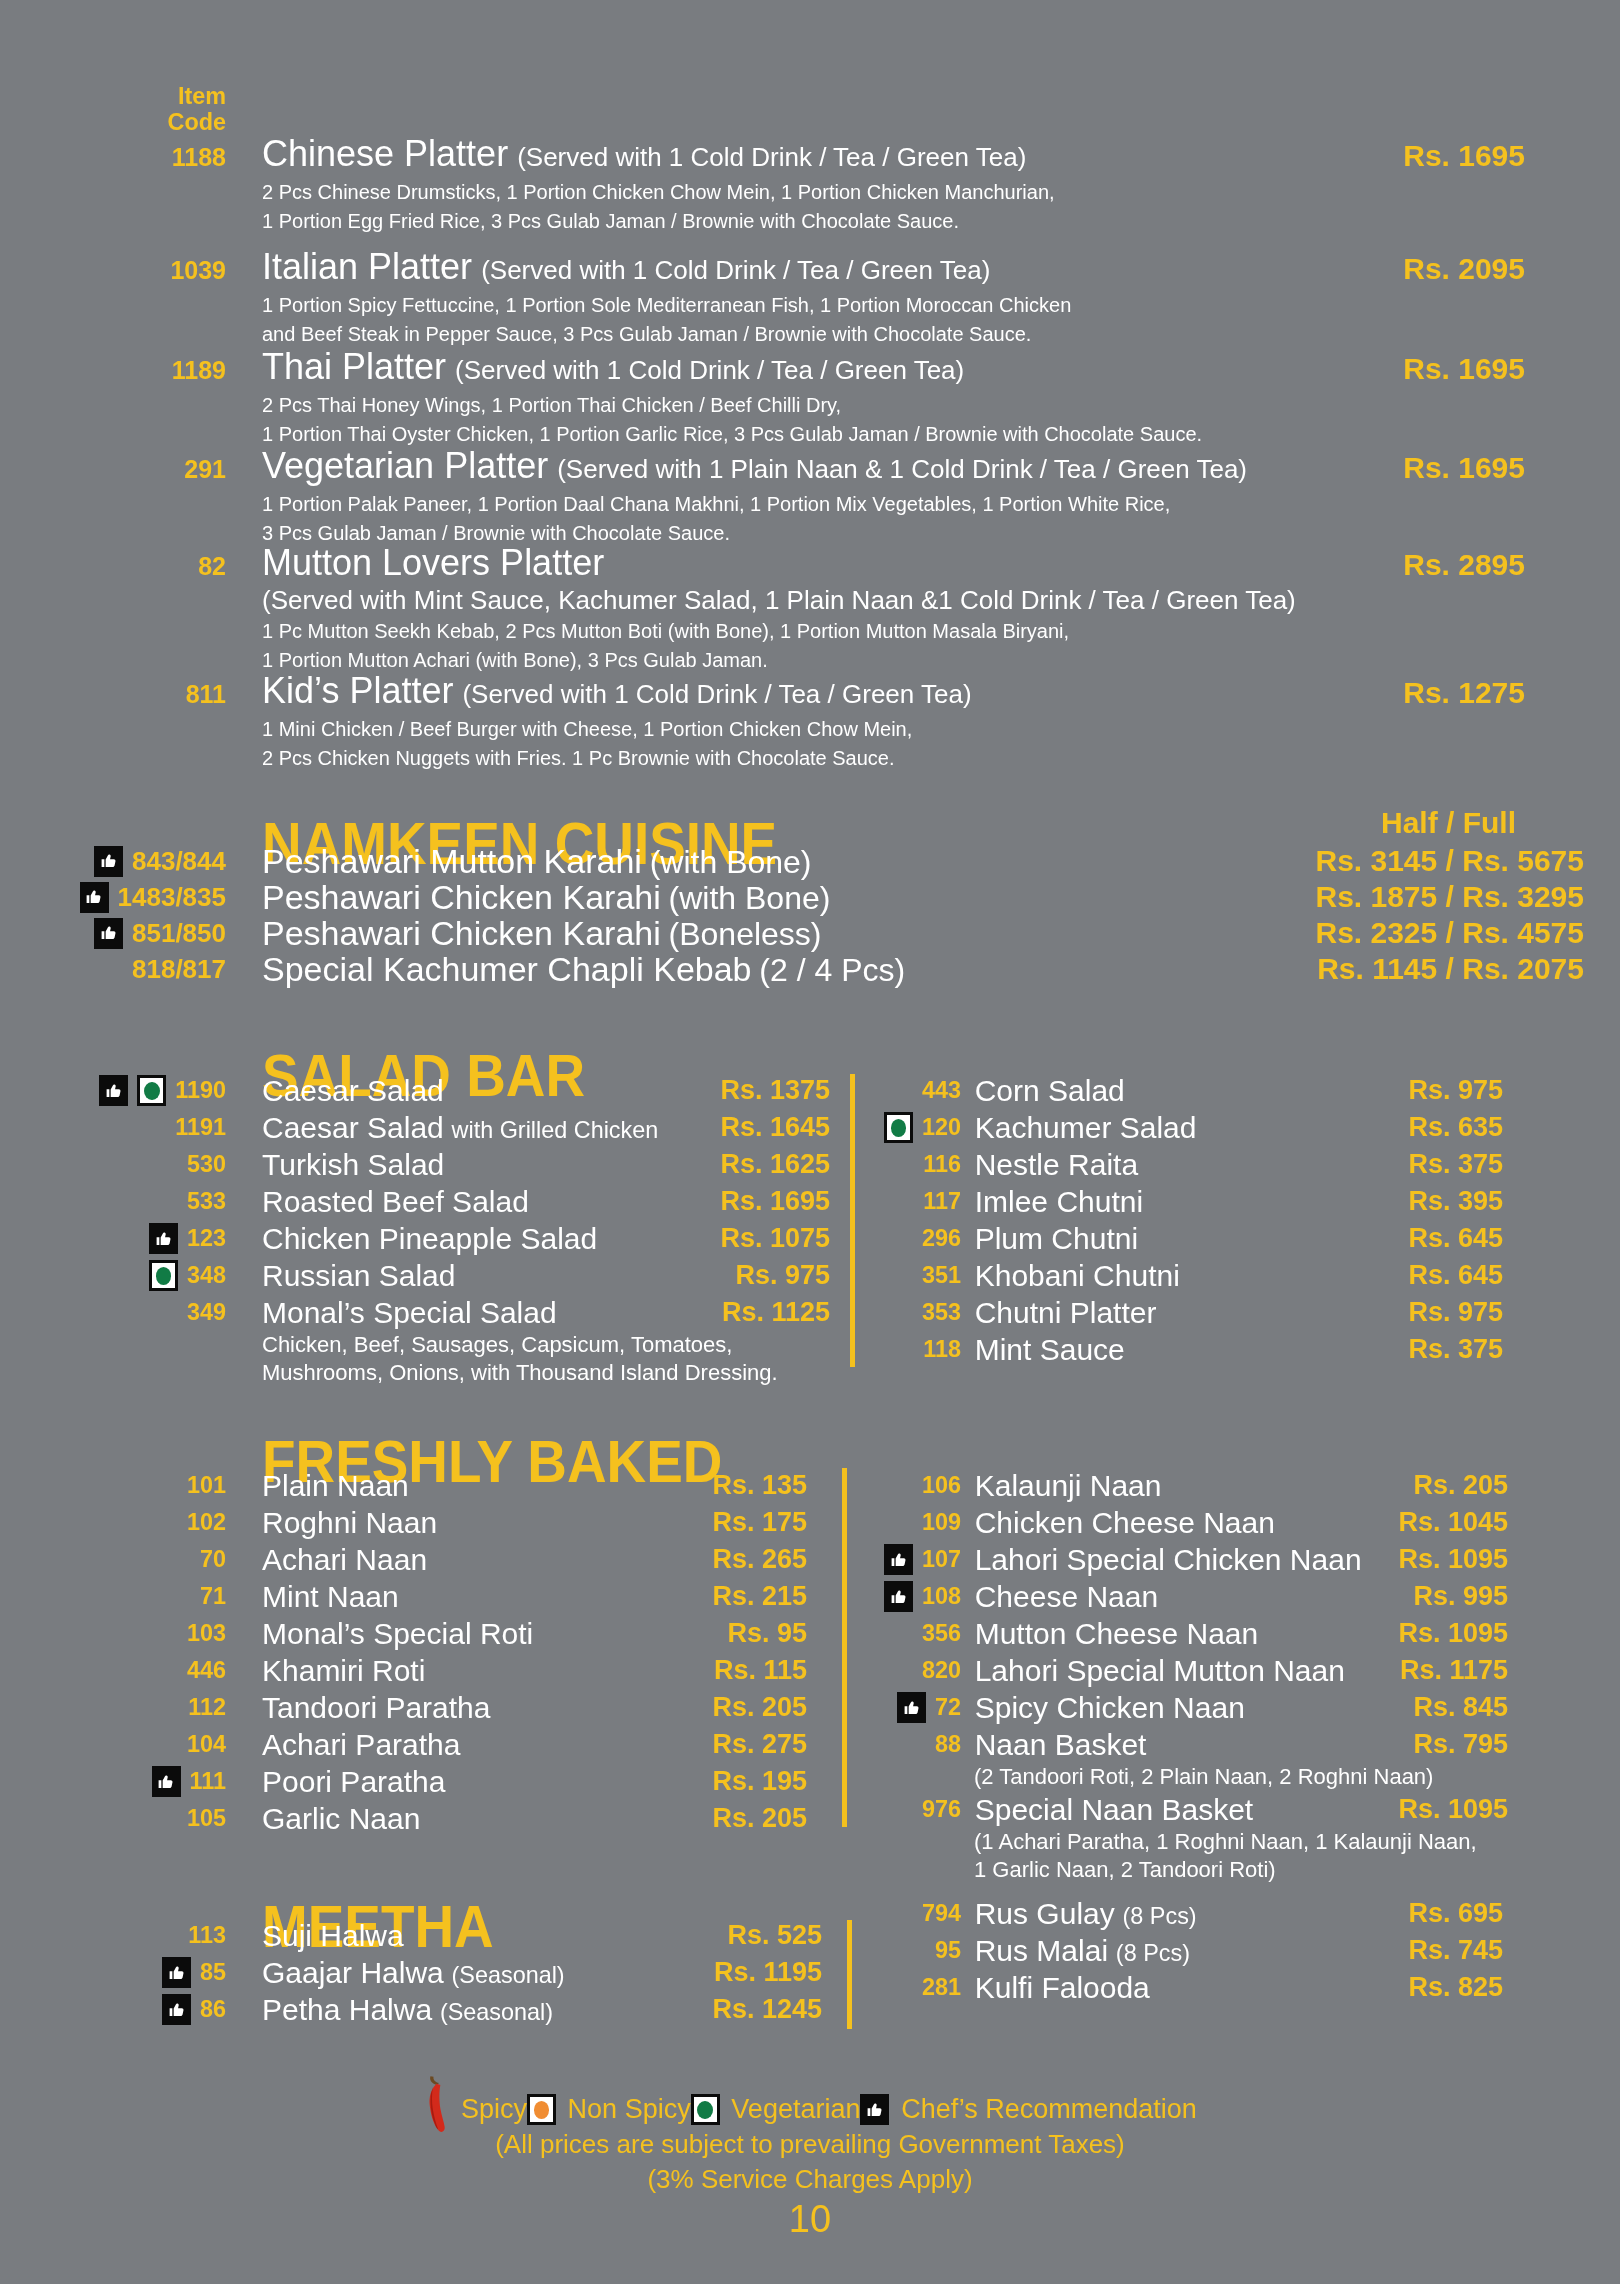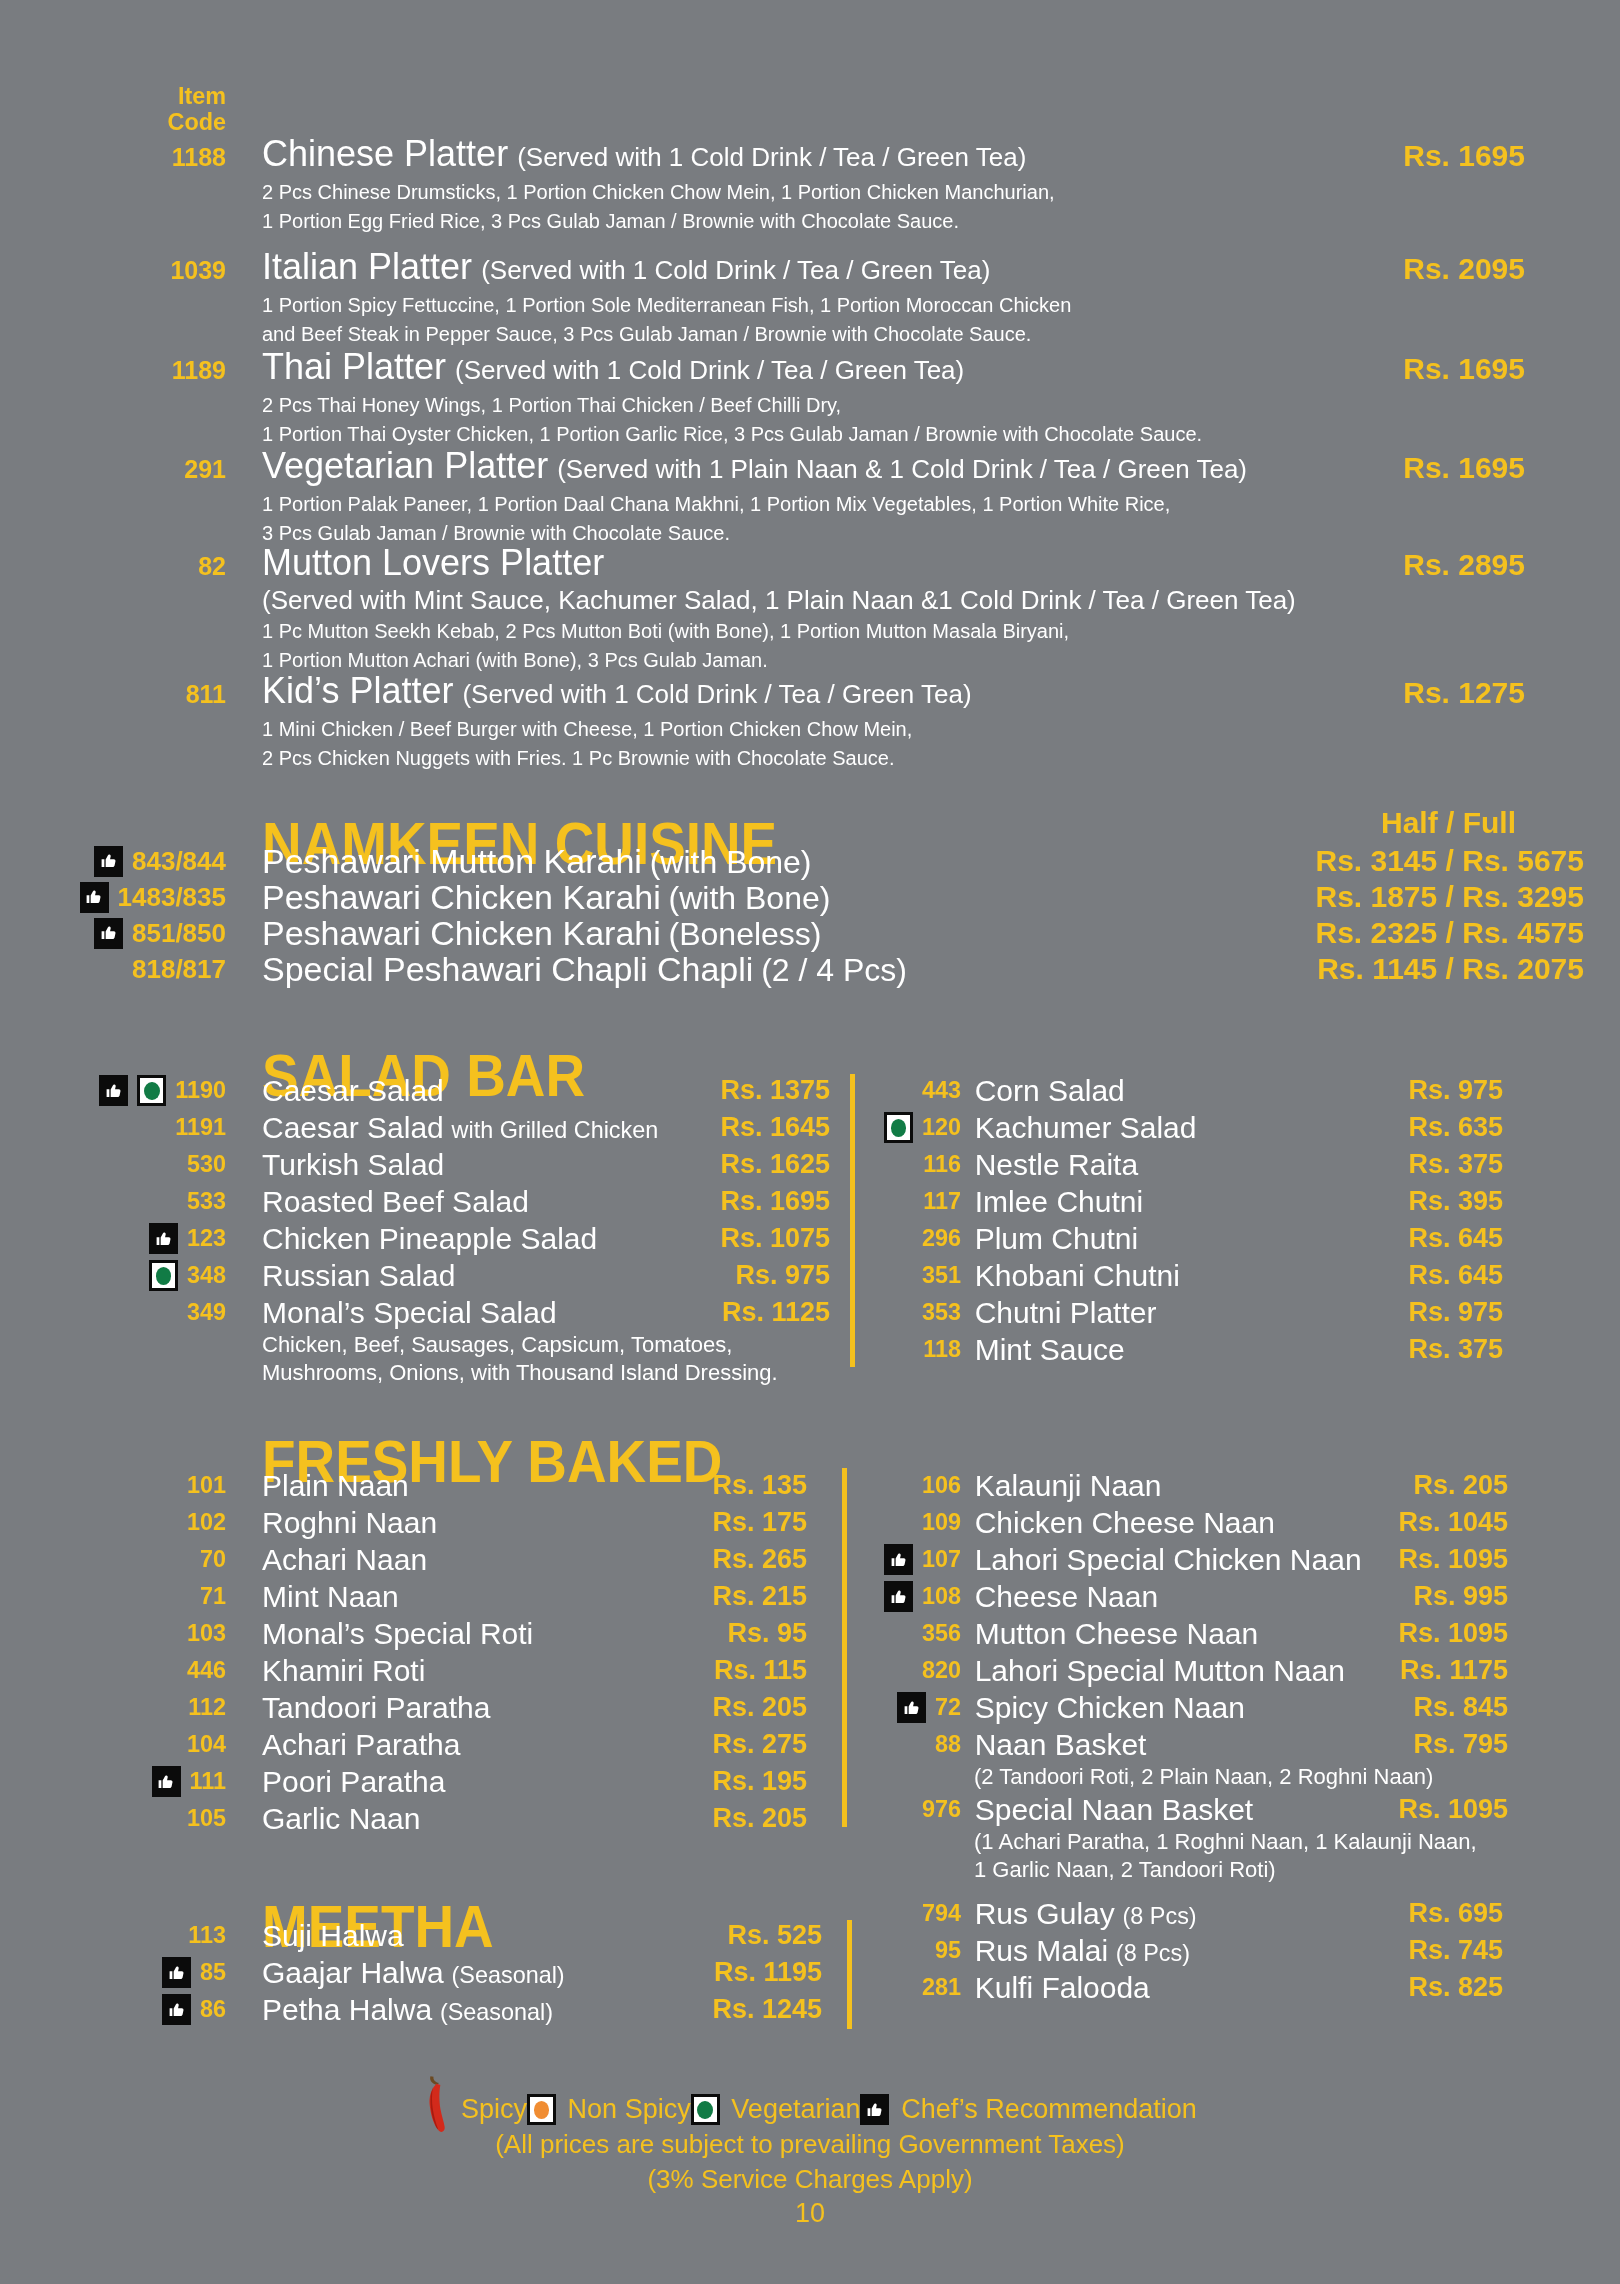"Special Peshawari Chapli Chapli" span { text: Peshawari Chapli Chapli -> Kachumer Chapli Kebab }
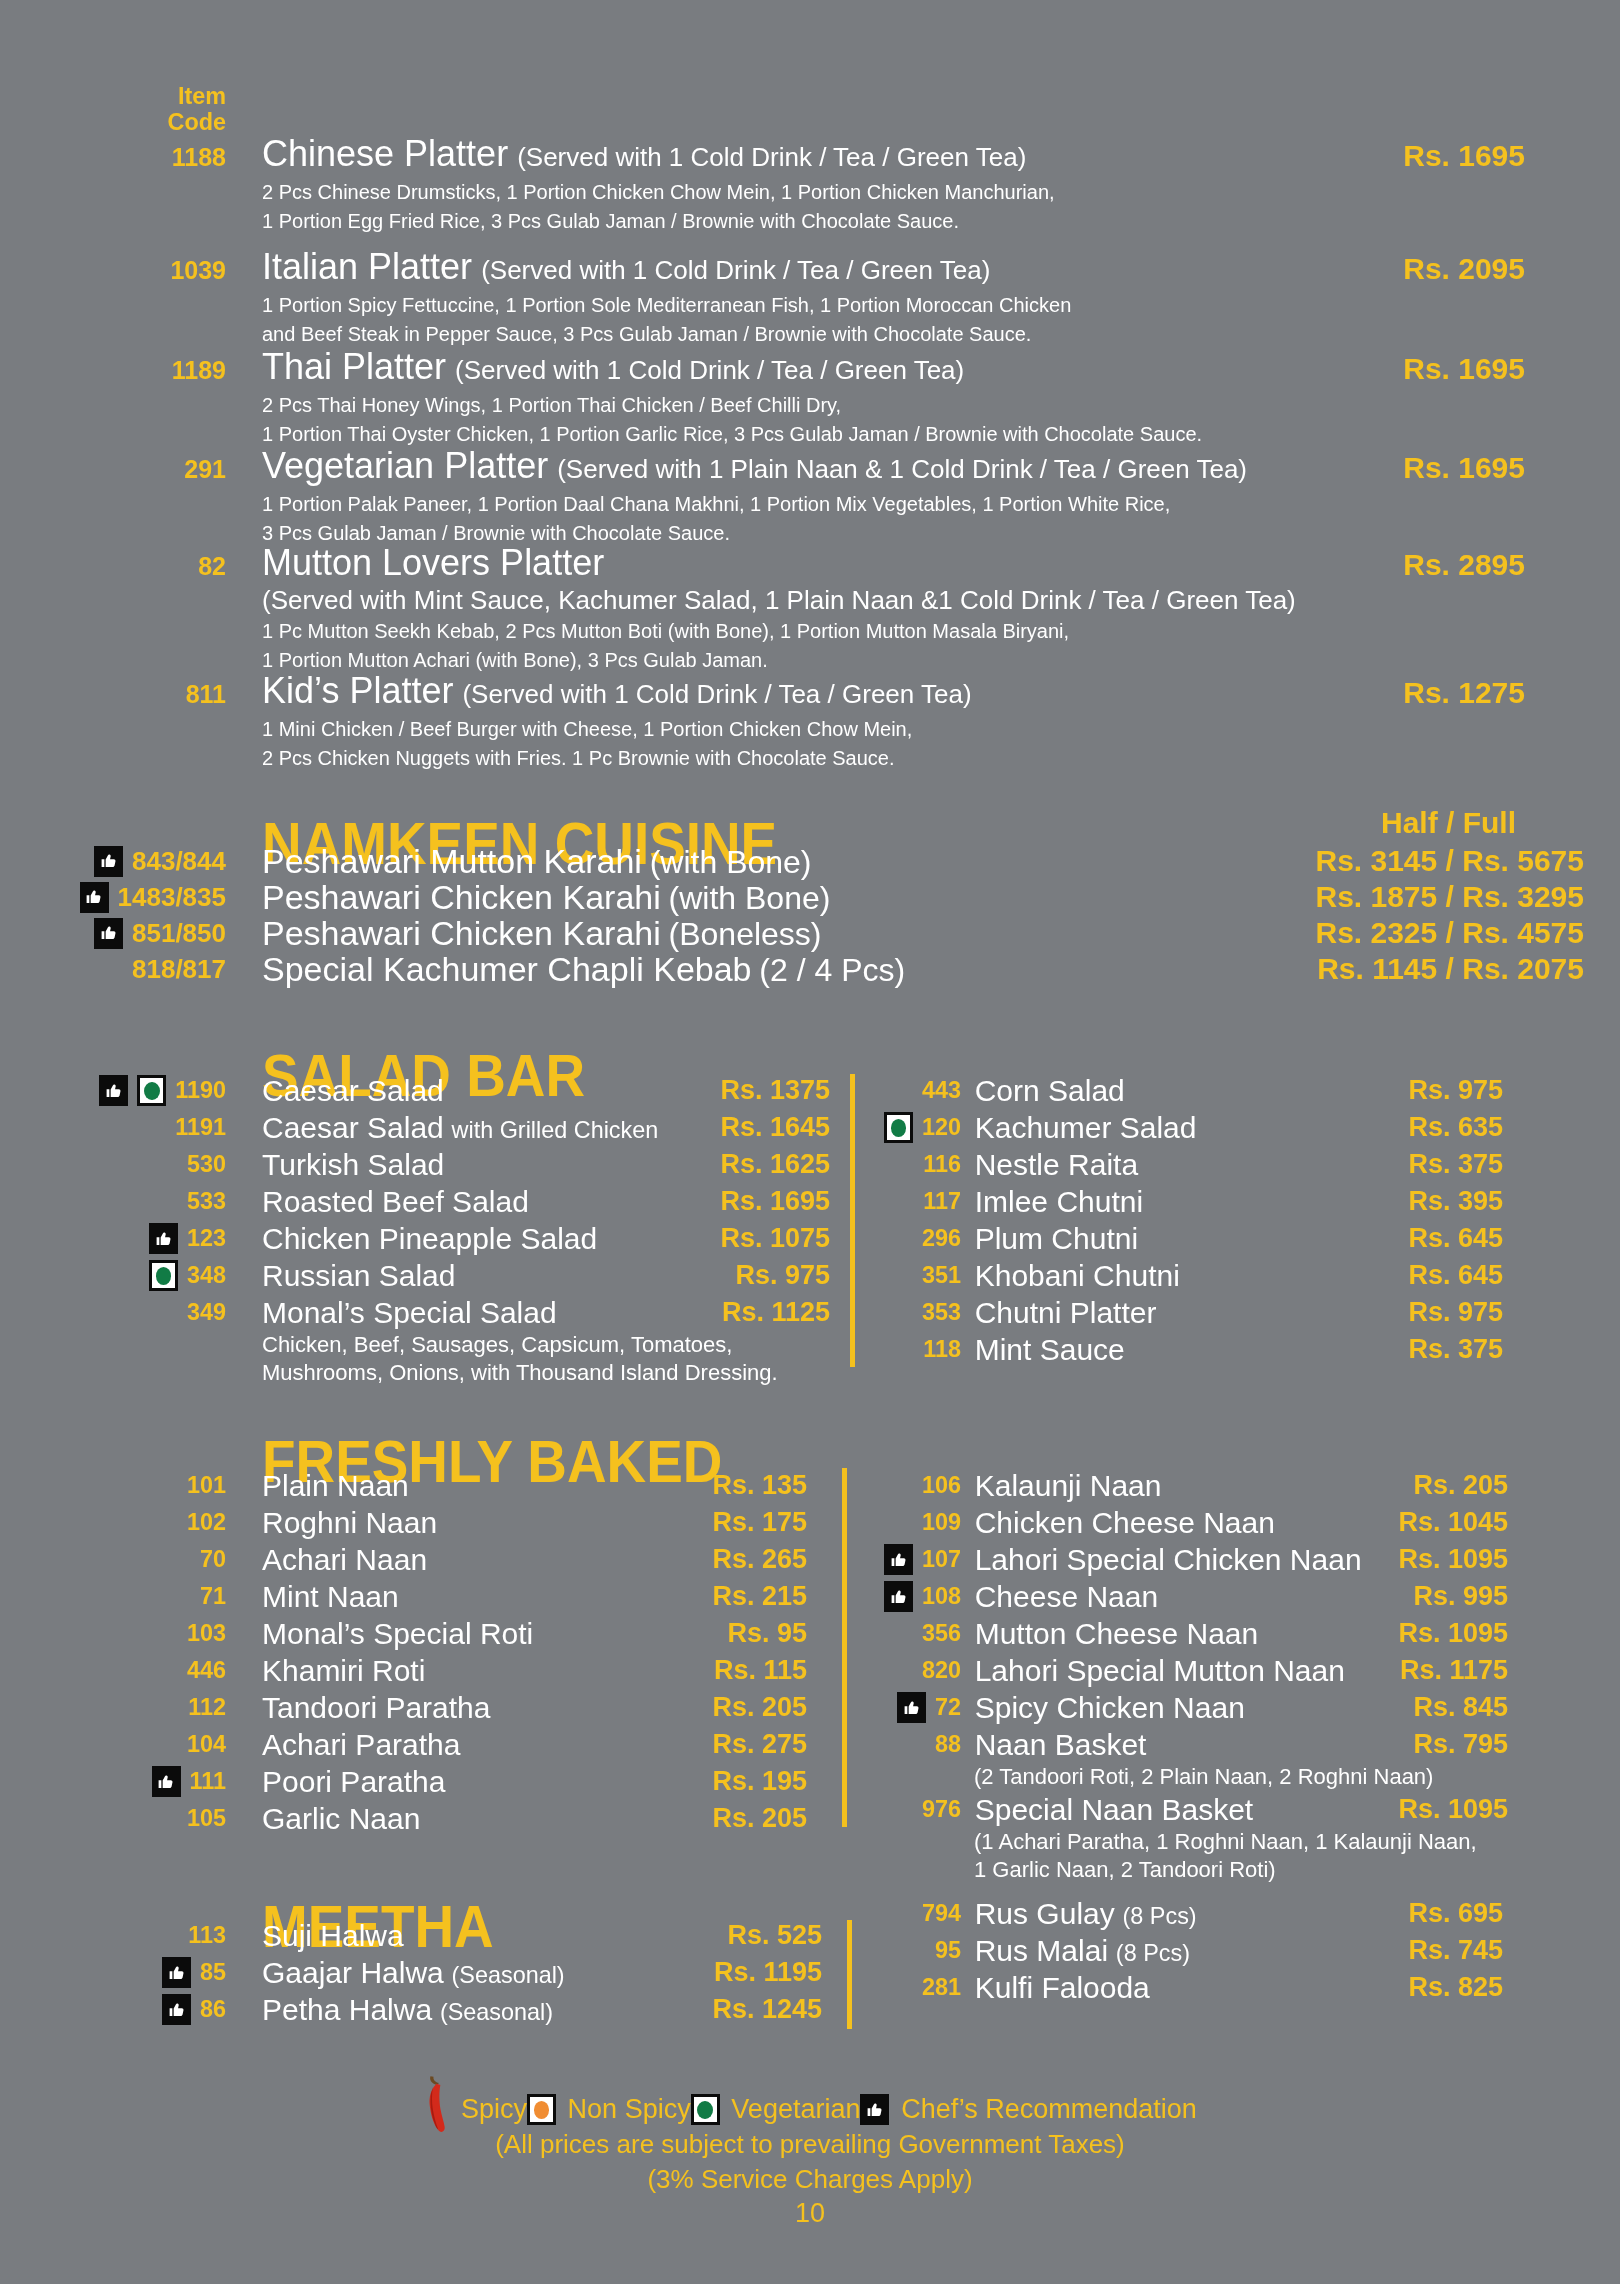"10" #pageno { font-size: 27px -> 38px }
